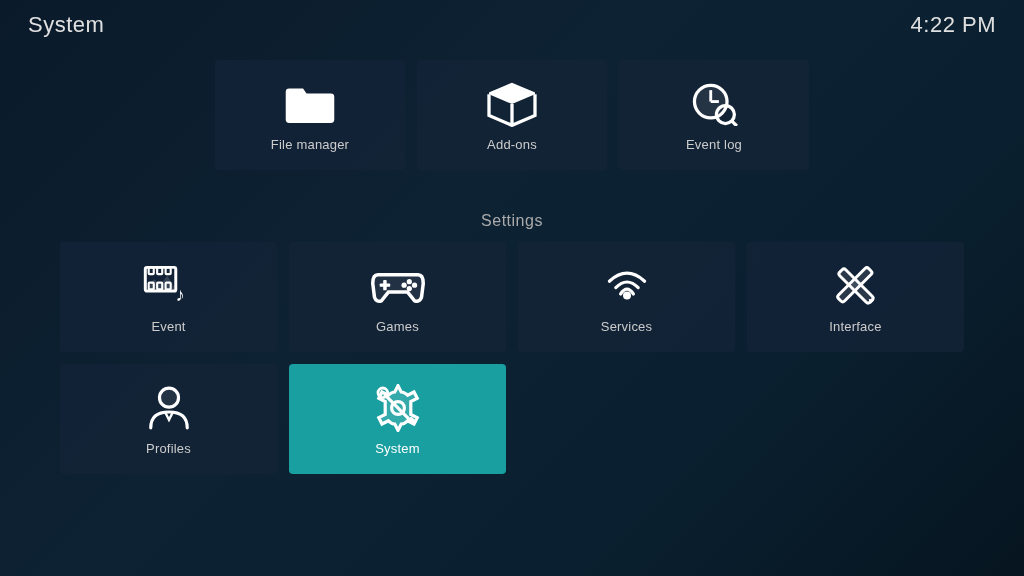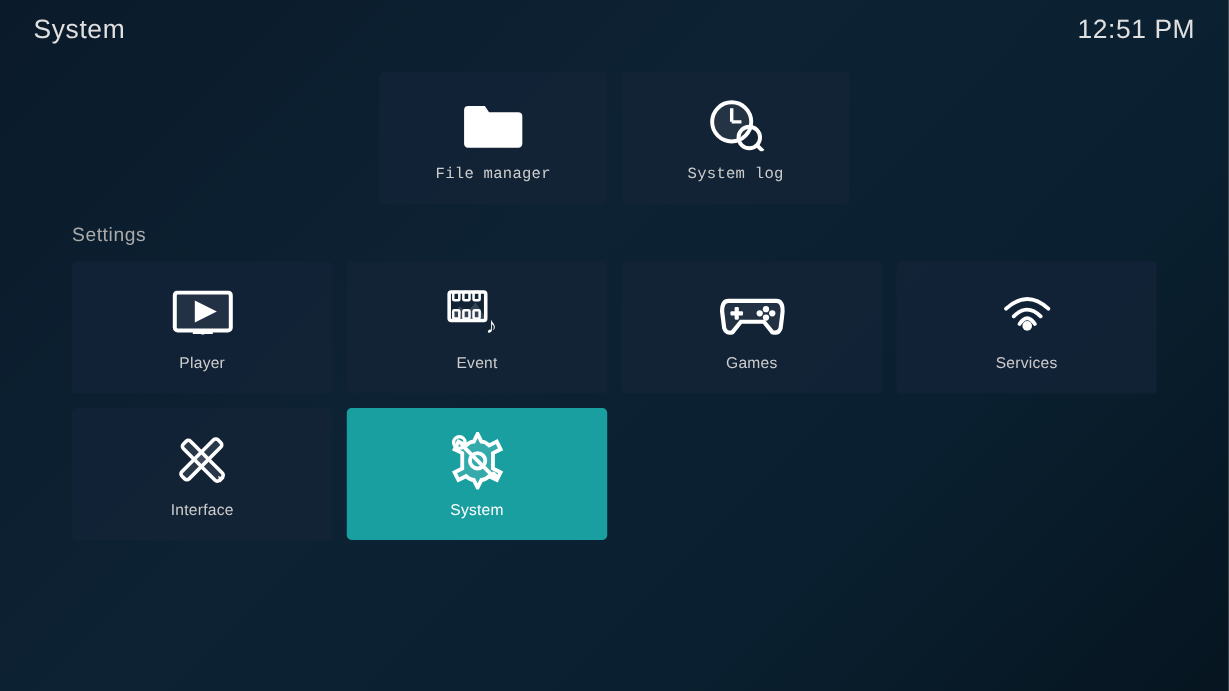"12:51 PM" span.header-time { text: 12:51 -> 4:22 }
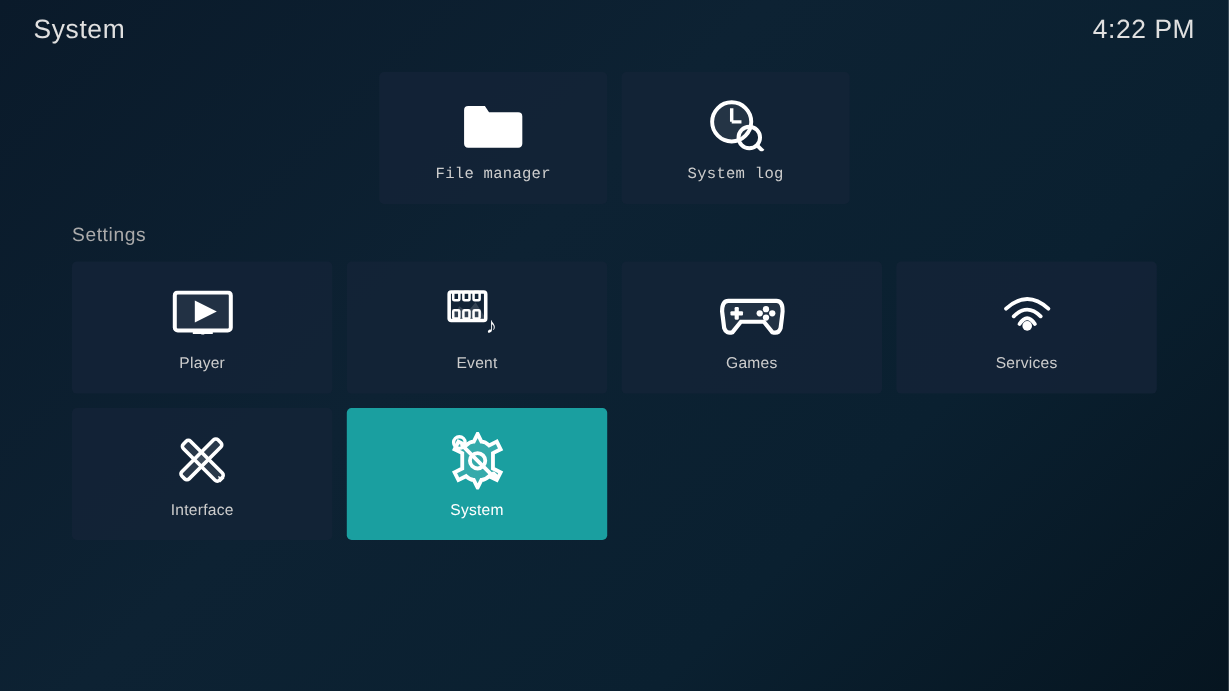"File manager" .top-row .tile { font-family: Liberation Mono, monospace -> none }
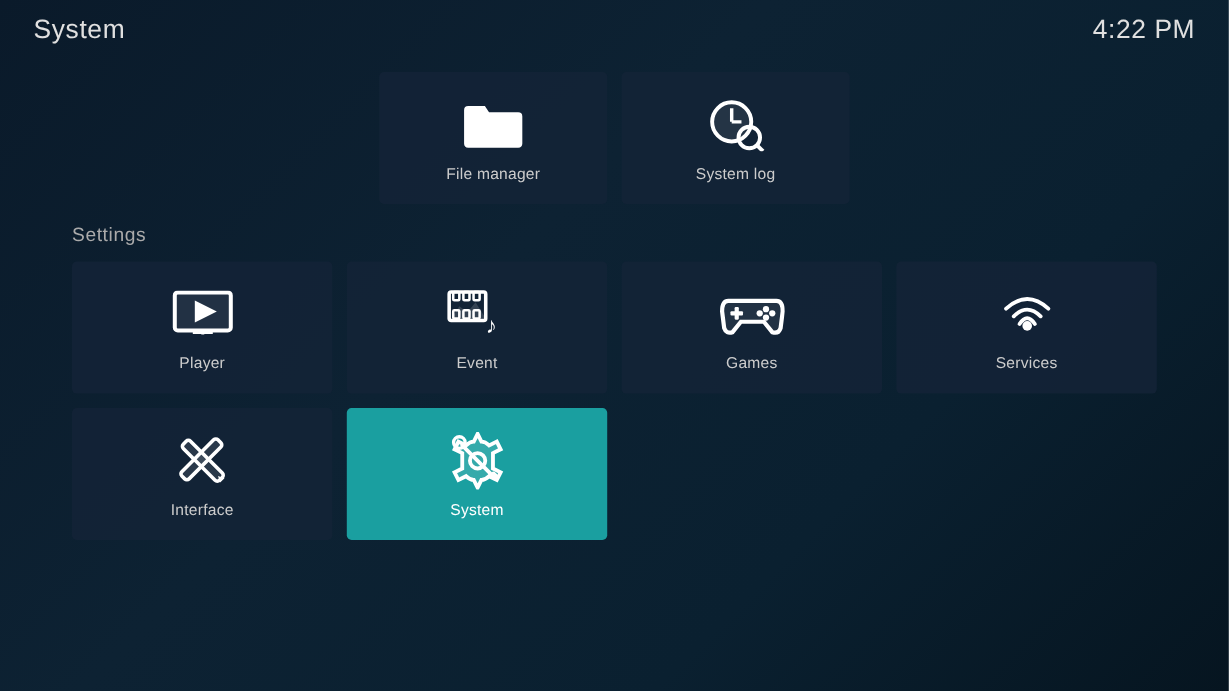"Add-ons" div.tile { html: none -> <div> <div> <svg> <polygon></polygon> <polyline></polyline> <line></line> <polygon></polygon> <polygon></polygon> </svg> </div> <span>Add-ons</span> </div> }
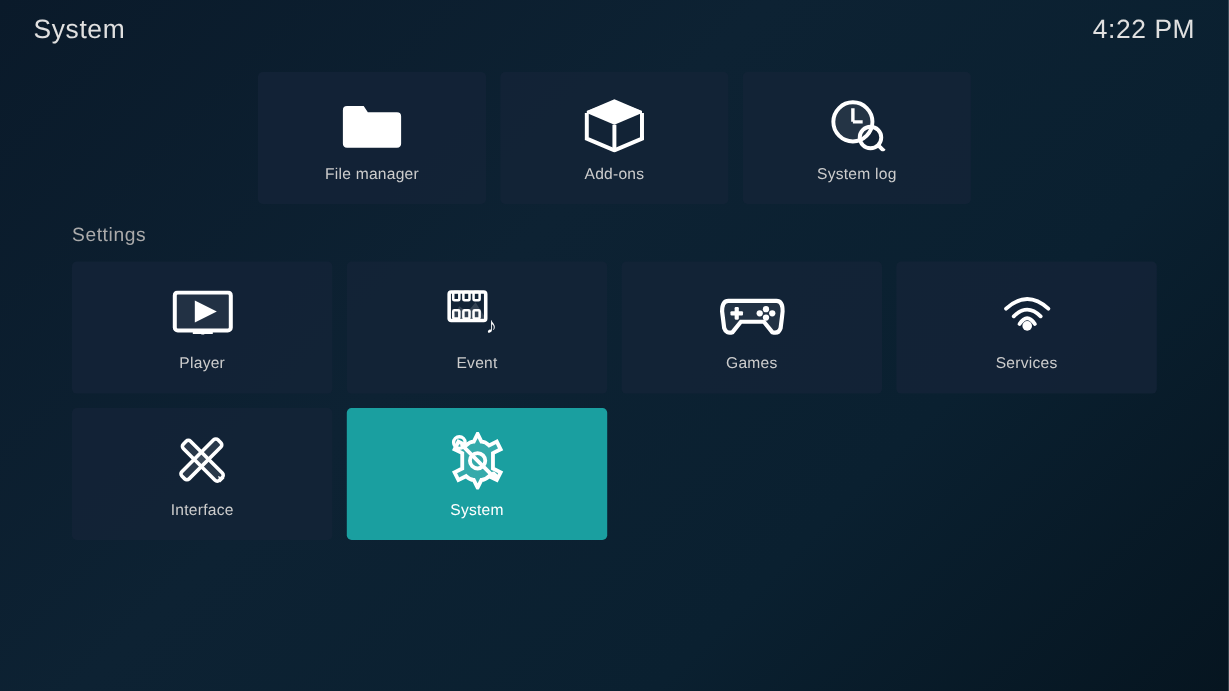"System log" span.tile-label { text: System -> Event }
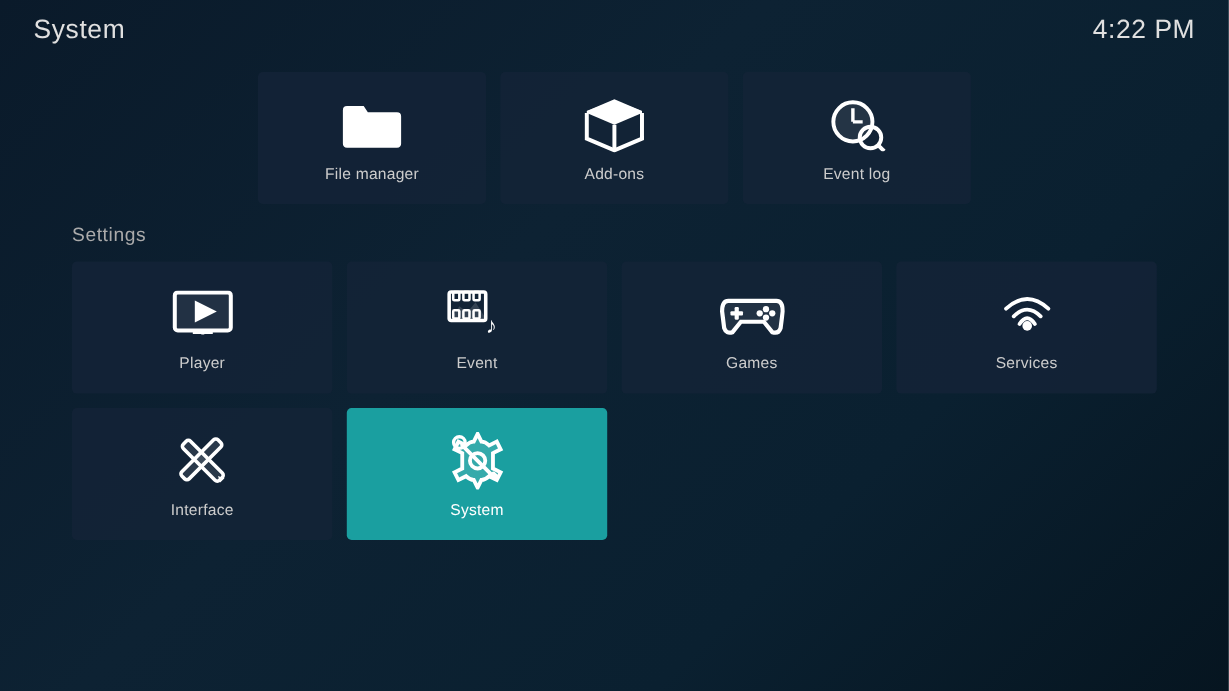"Settings" .settings-label { margin-top: none -> 24px; text-align: left -> center }
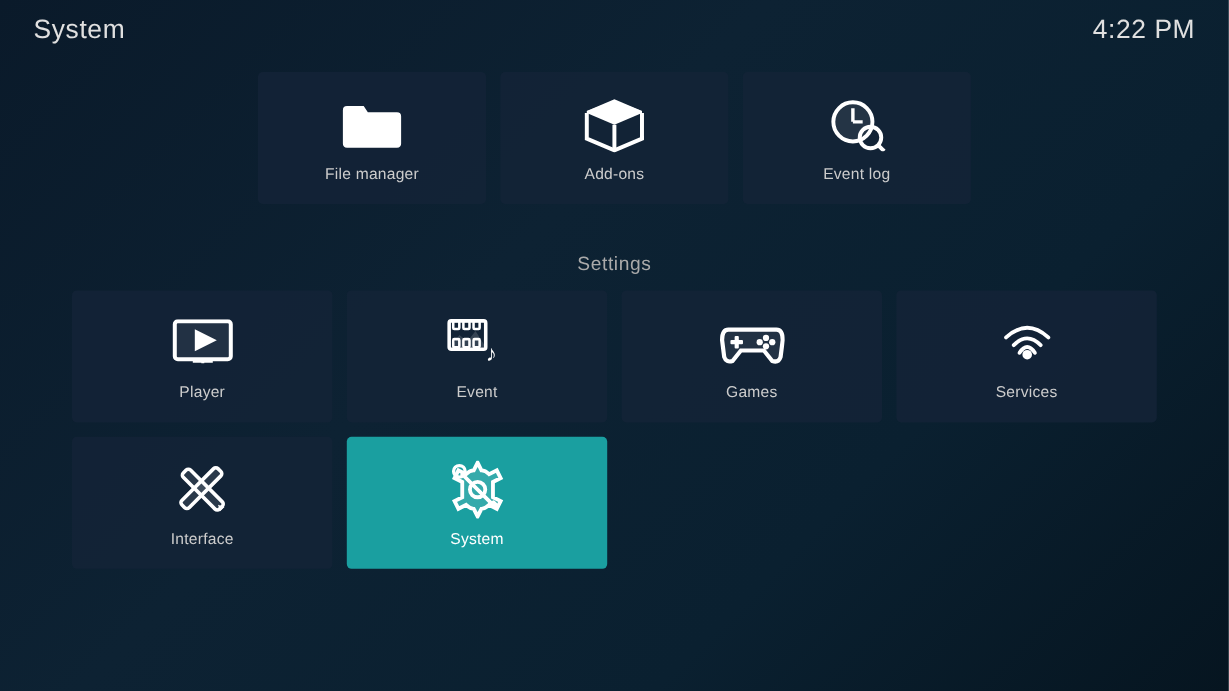"Player" div.tile { html: <div> <div> <svg> <rect></rect> <rect></rect> <polygon></polygon> <line></line> <line></line> </svg> </div> <span>Player</span> </div> -> none }
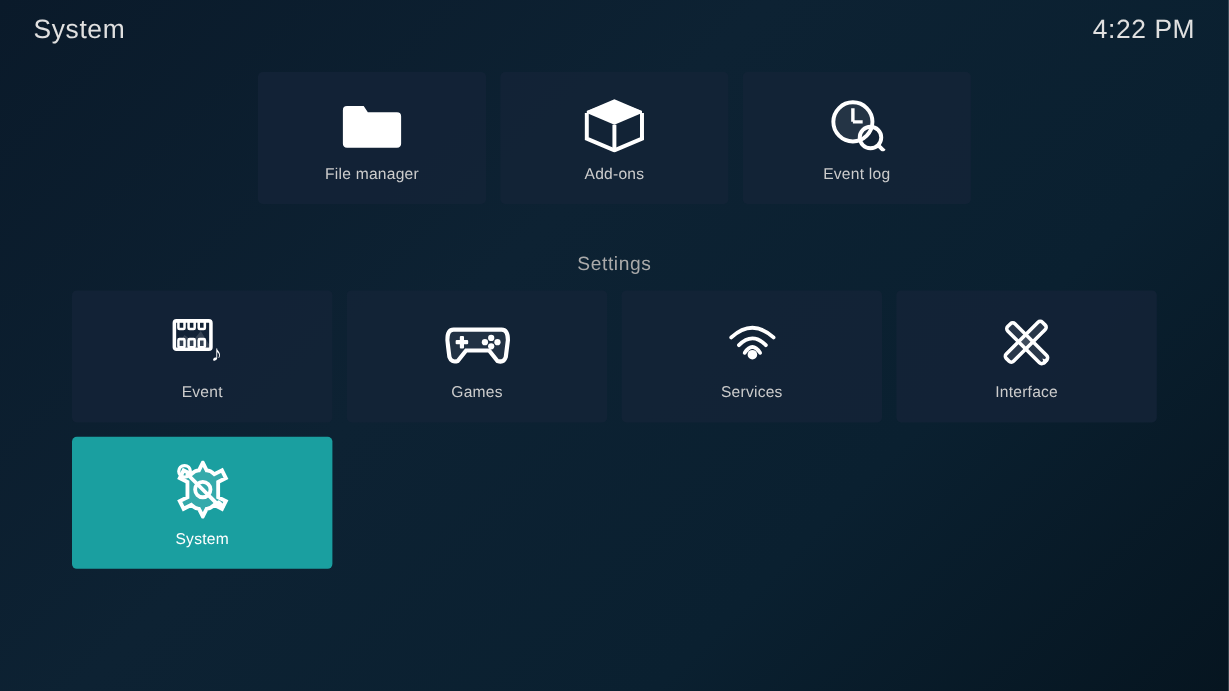"Profiles" div.tile { html: none -> <div> <div> <svg> <circle></circle> <circle></circle> <path></path> <polyline></polyline> </svg> </div> <span>Profiles</span> </div> }
